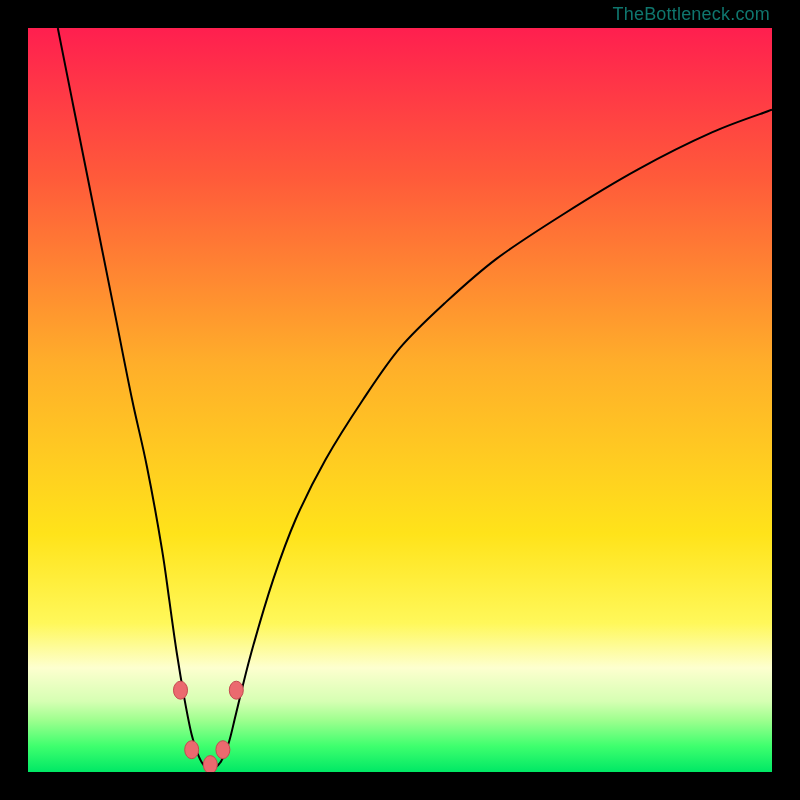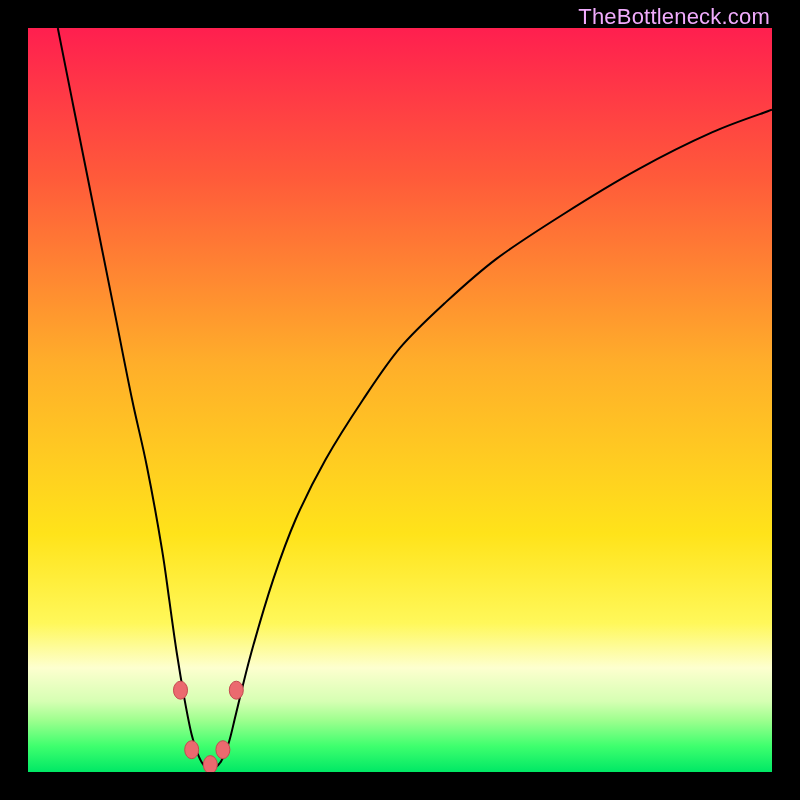"TheBottleneck.com" .watermark { color: #f0abfc -> #0f766e; font-size: 22px -> 18px }
